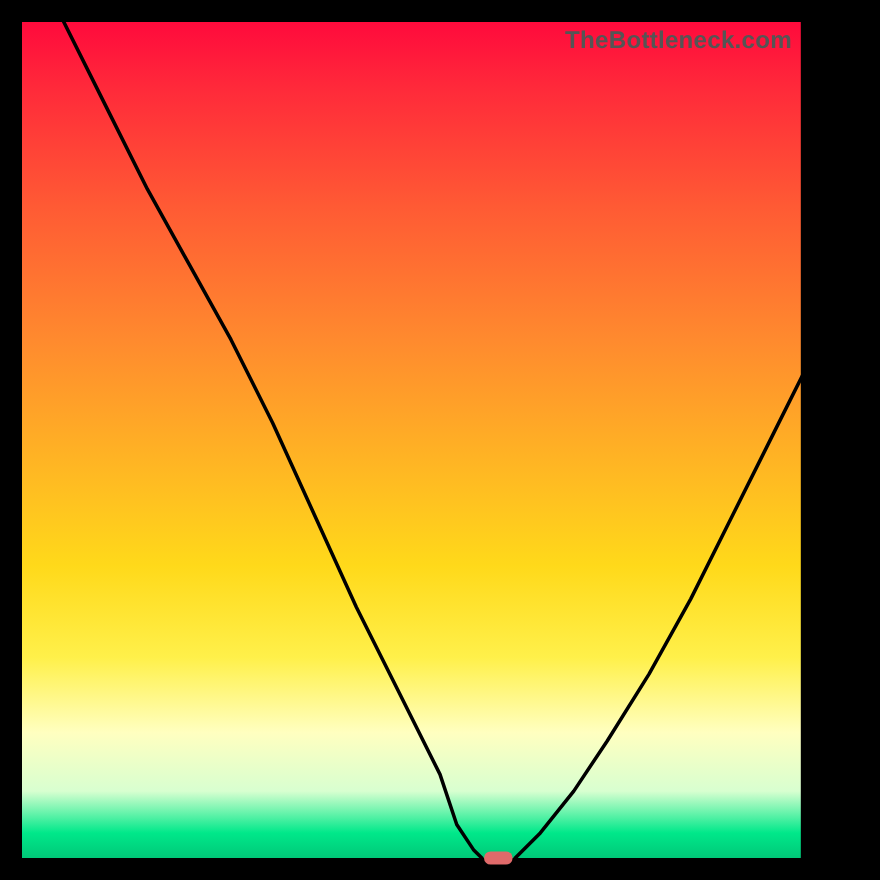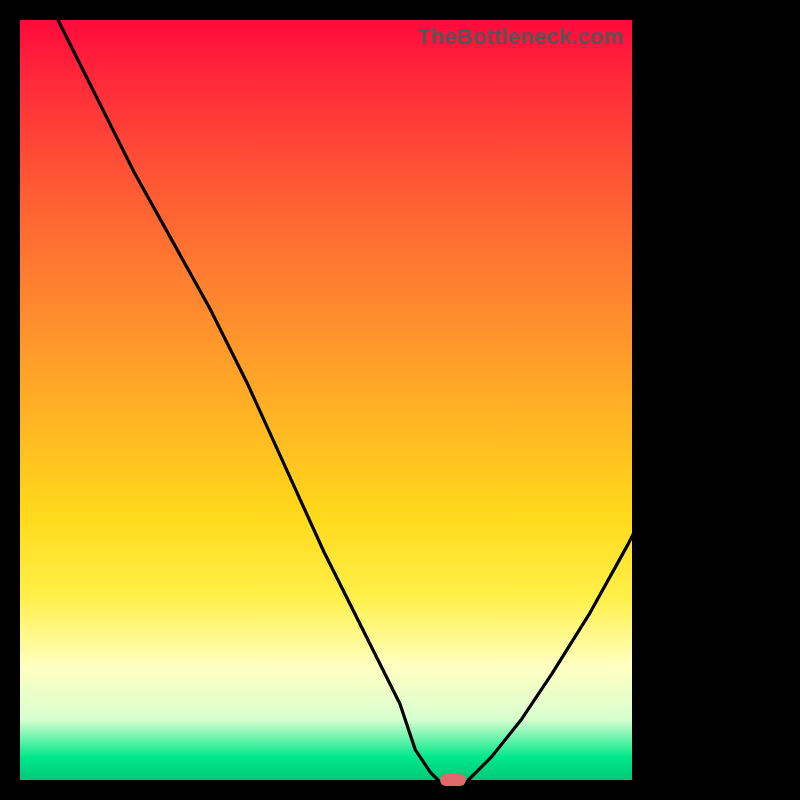"TheBottleneck.com" .plot { width: 612px -> 708px }
